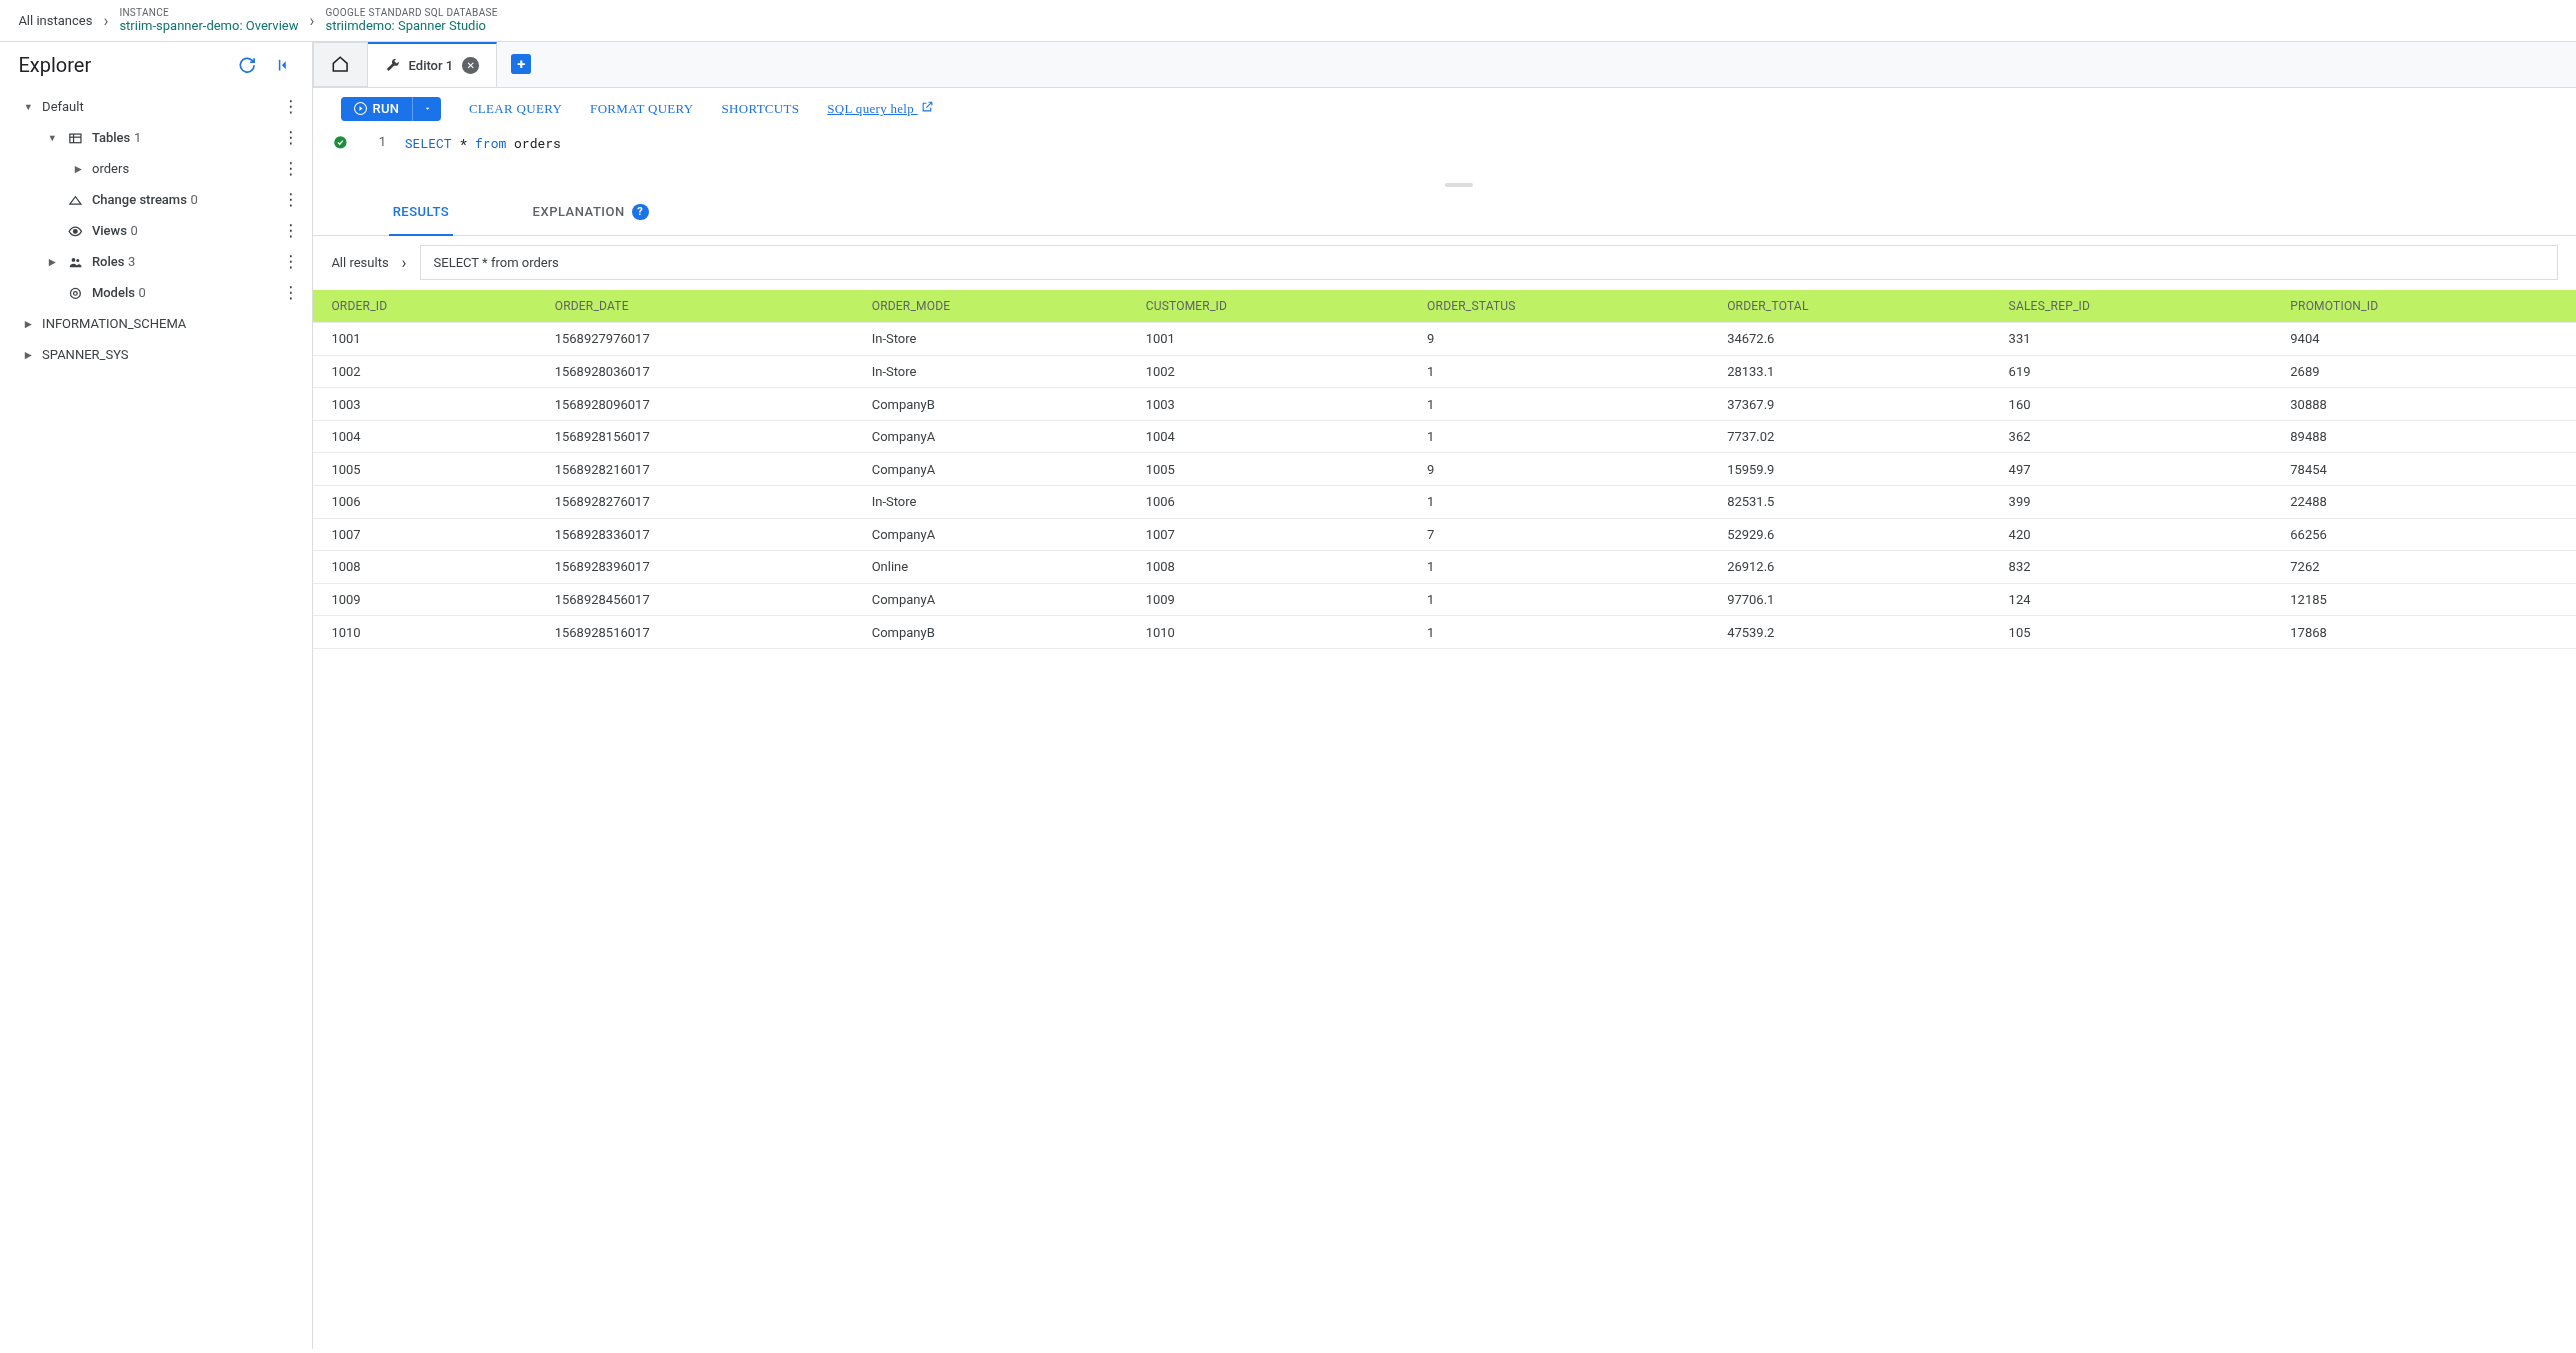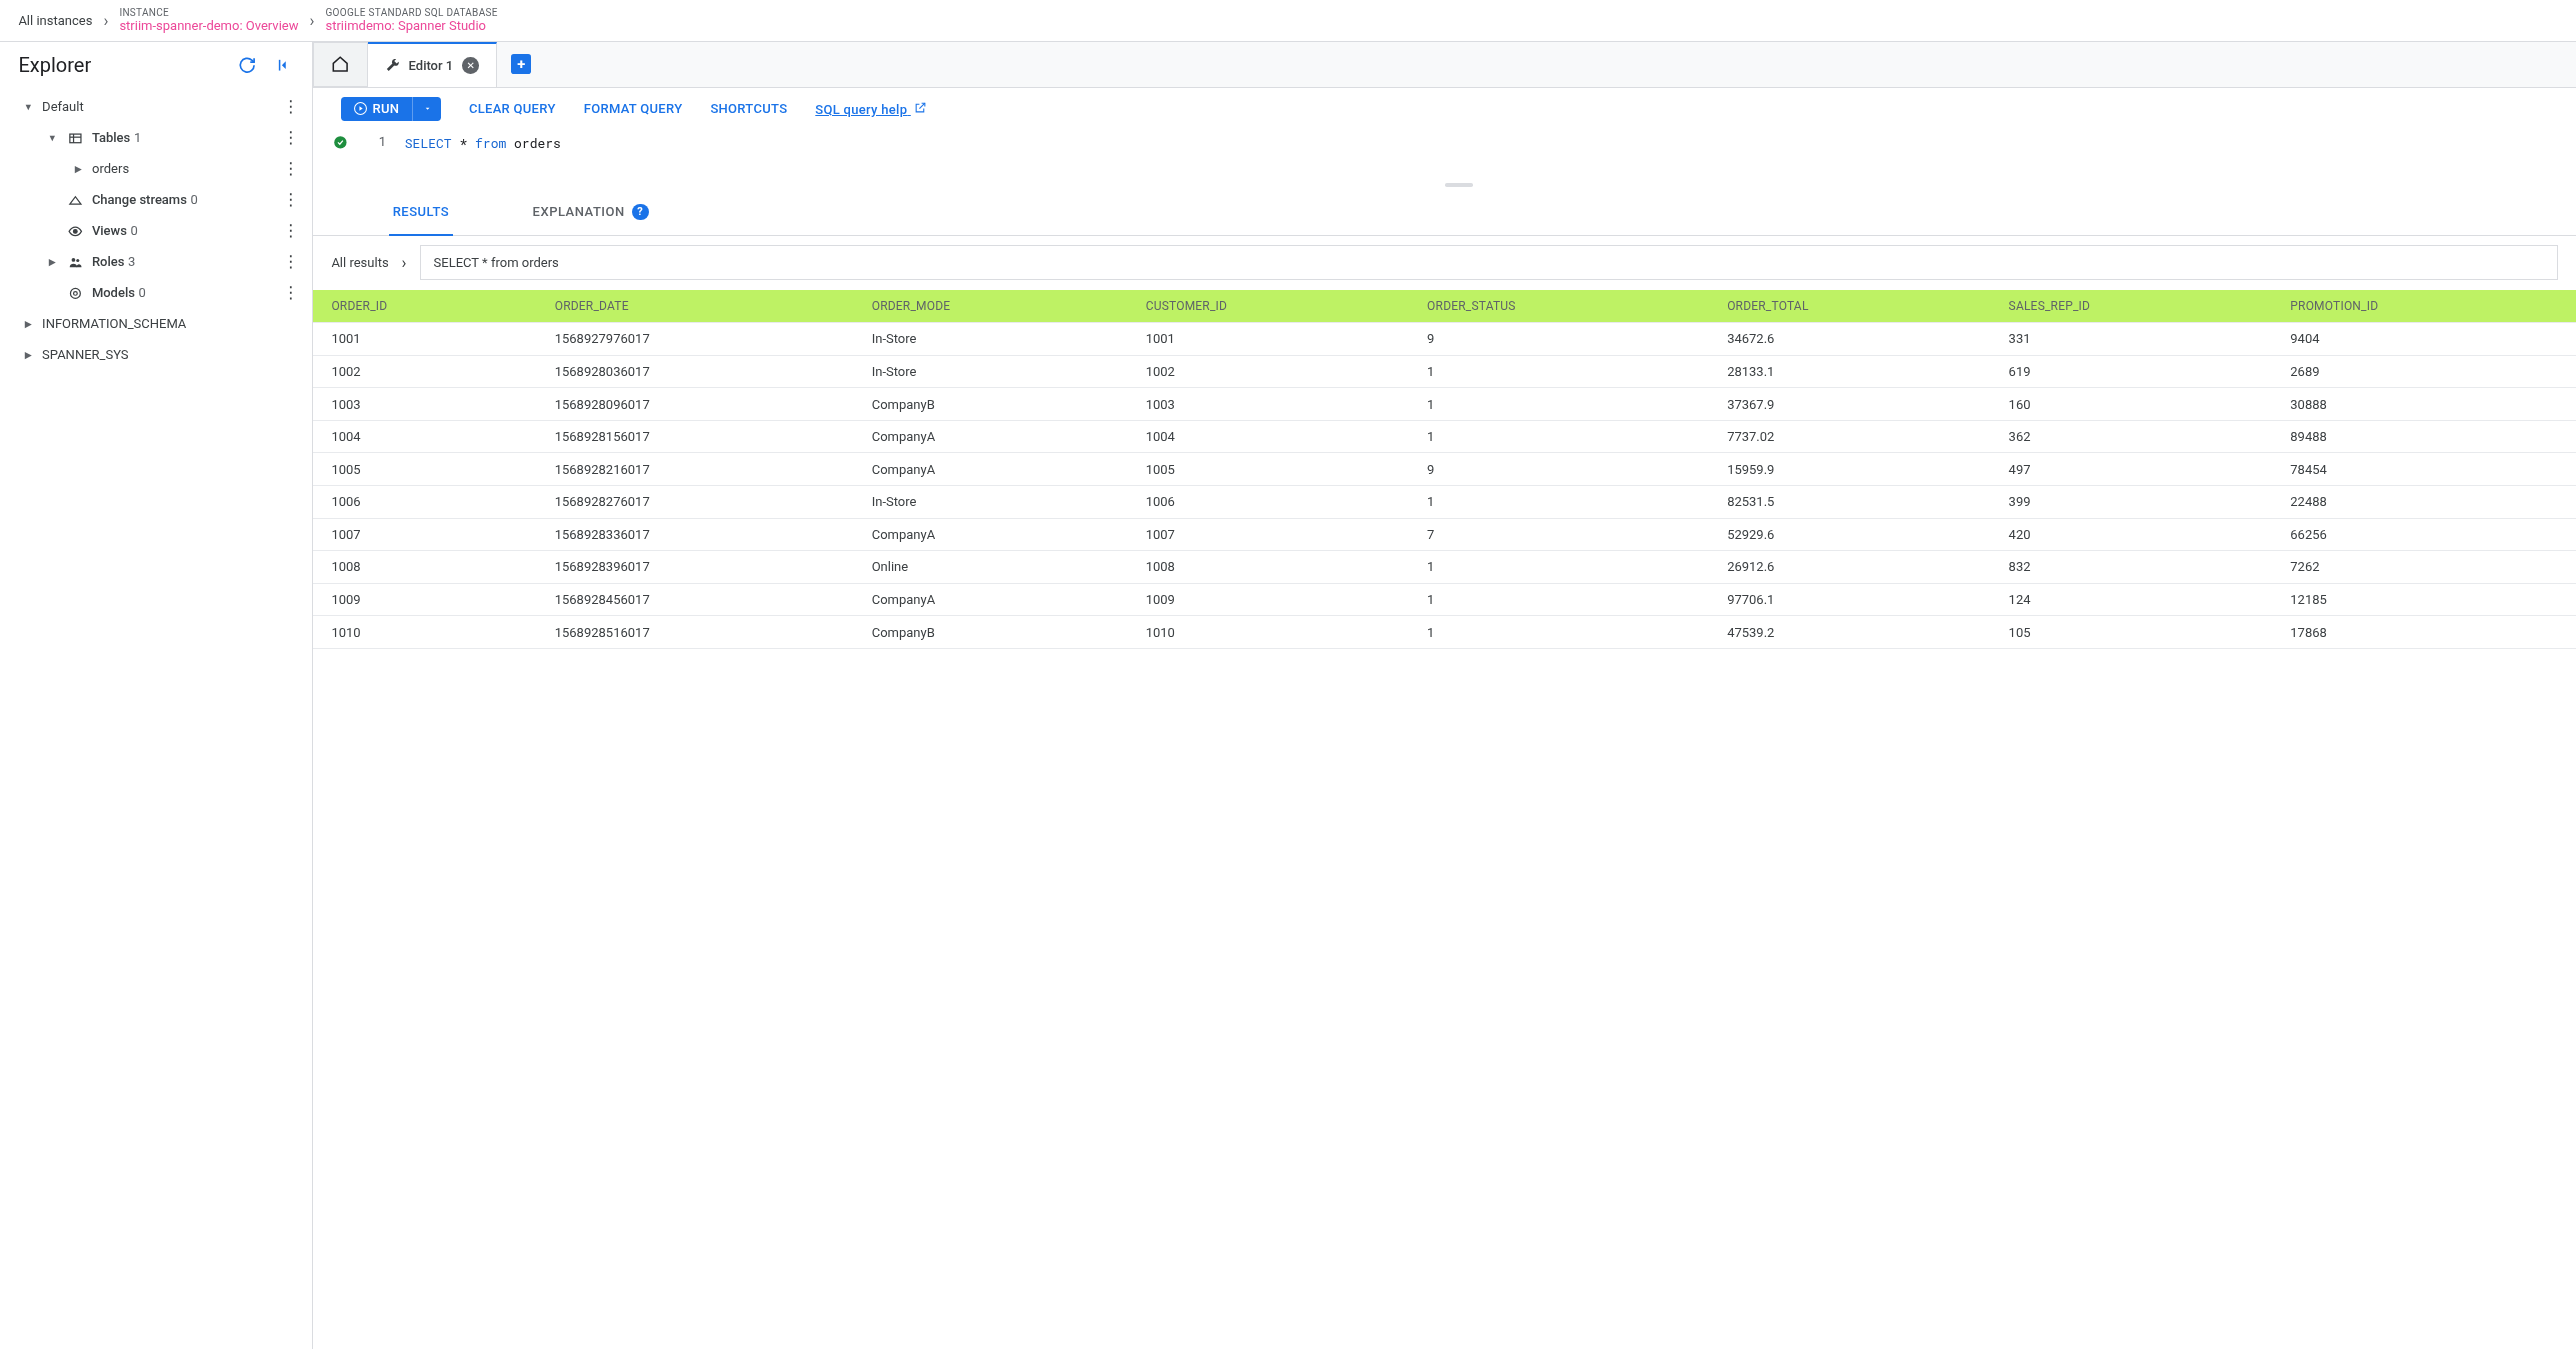"striim-spanner-demo: Overview" .breadcrumb-value { color: #ec4899 -> #0f766e }
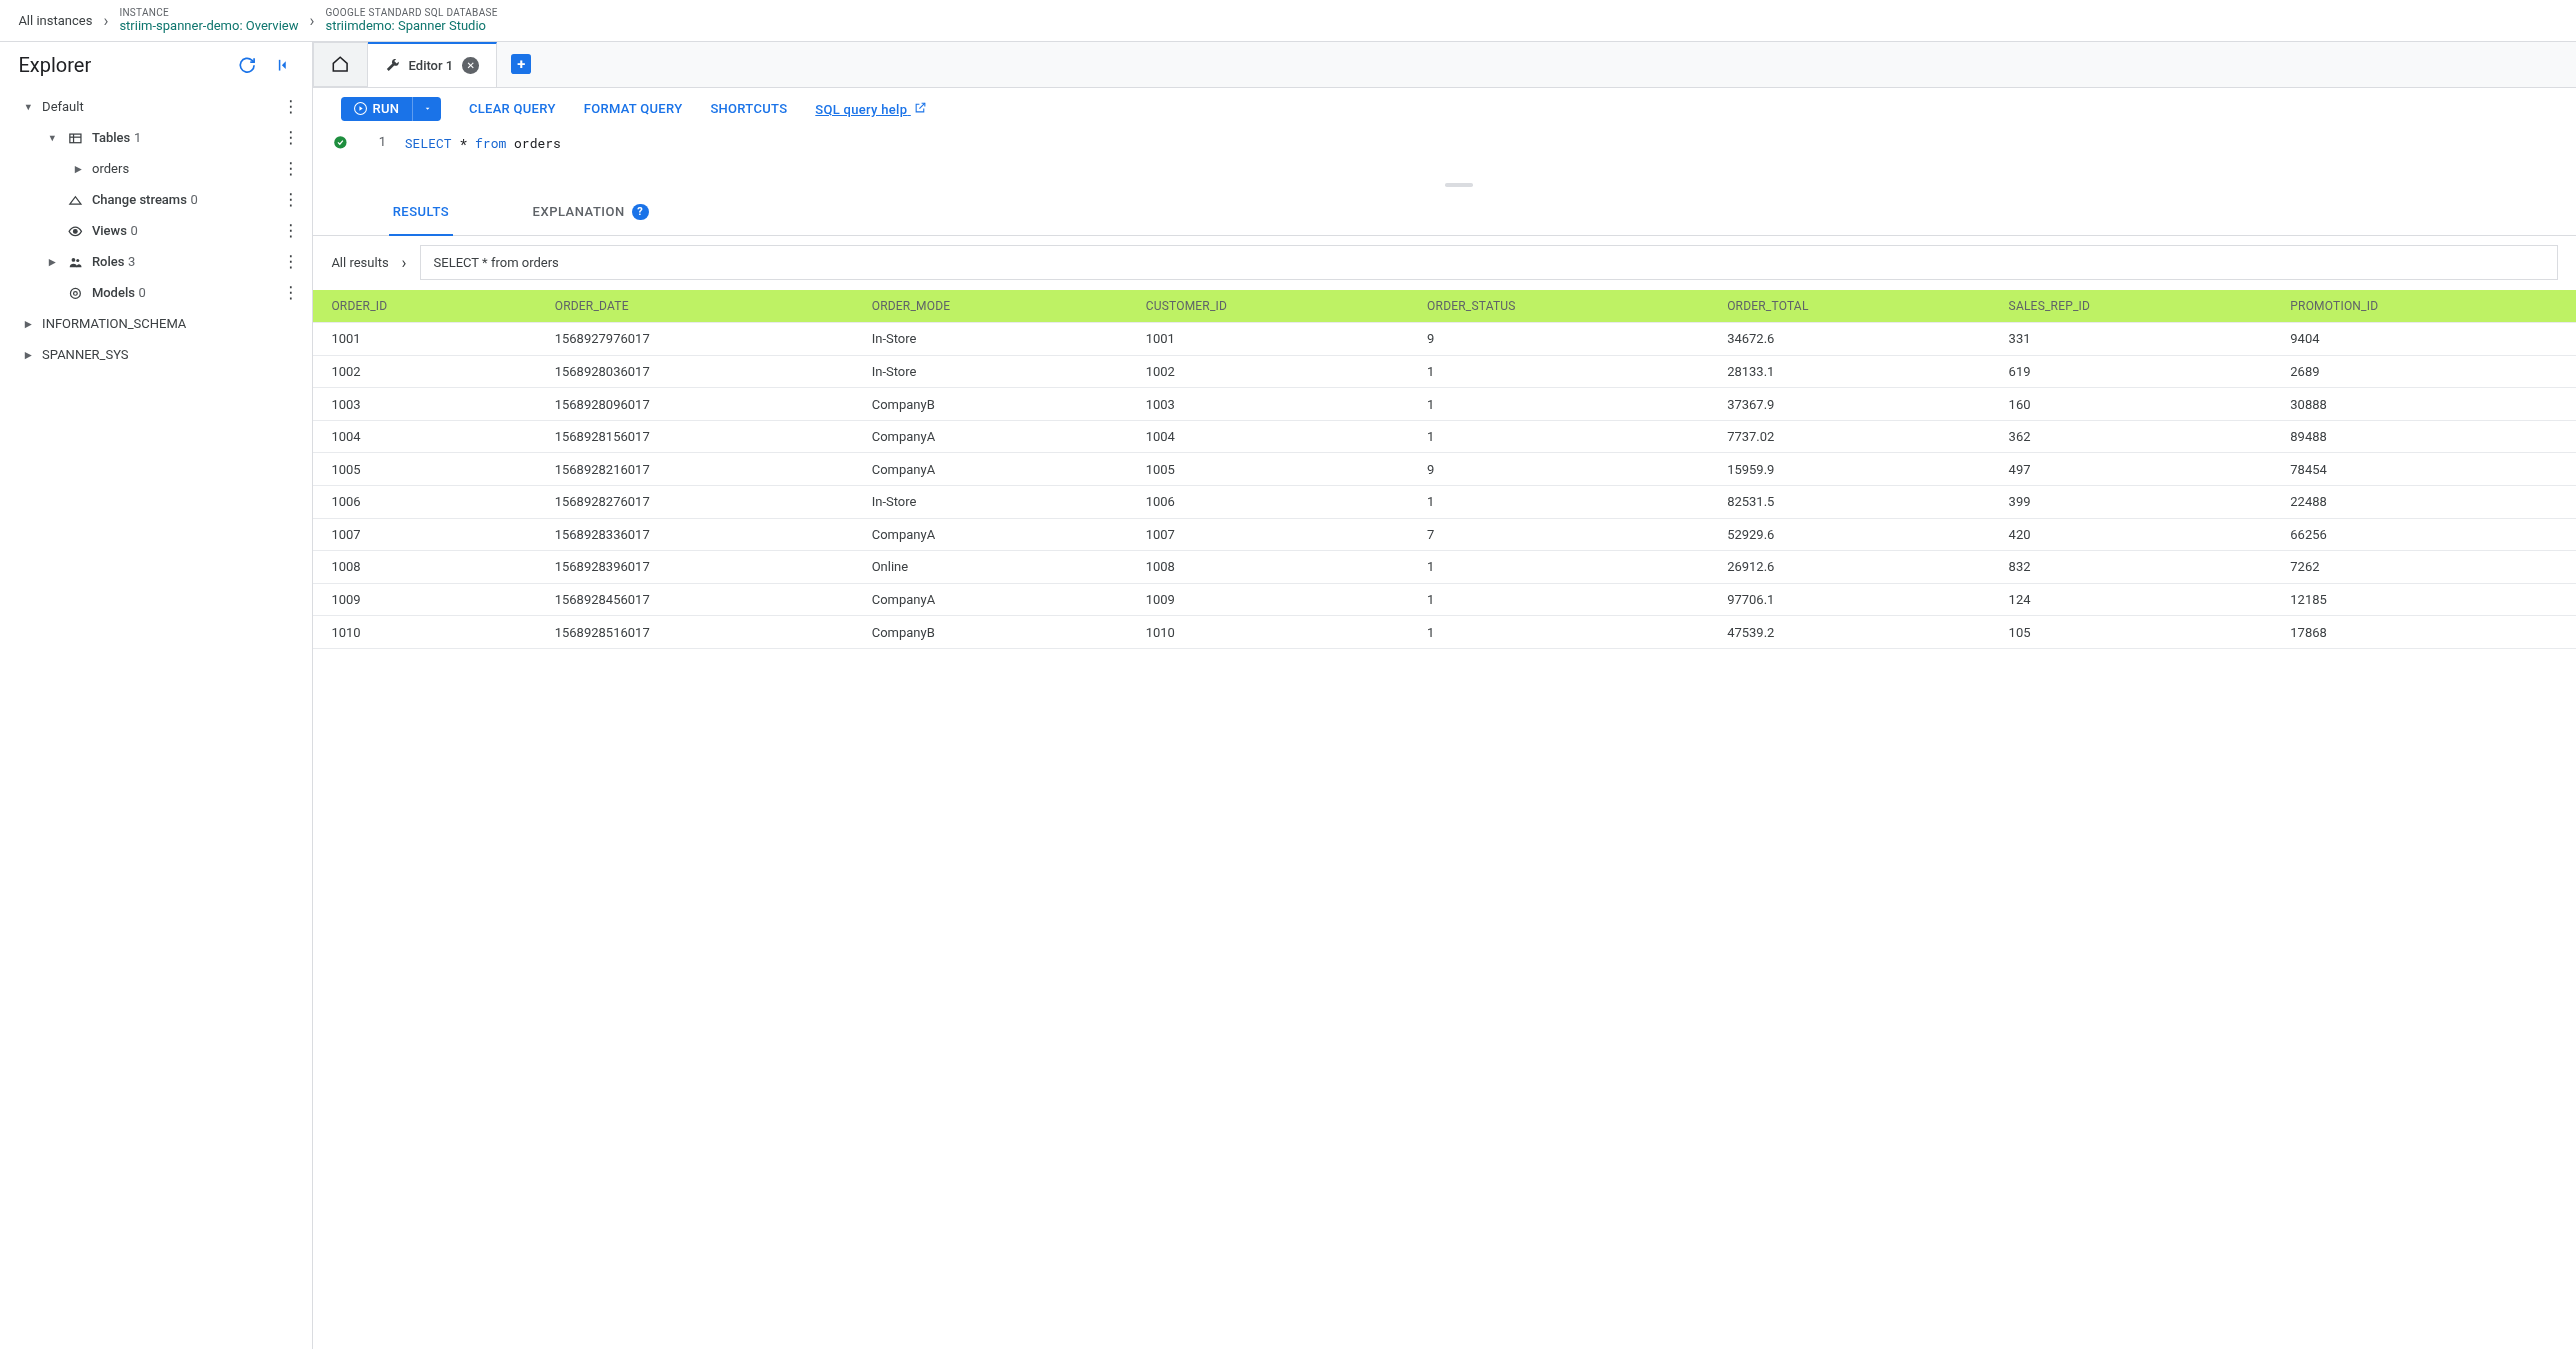"CLEAR QUERY" .toolbar-link { font-family: none -> Liberation Serif, serif }
